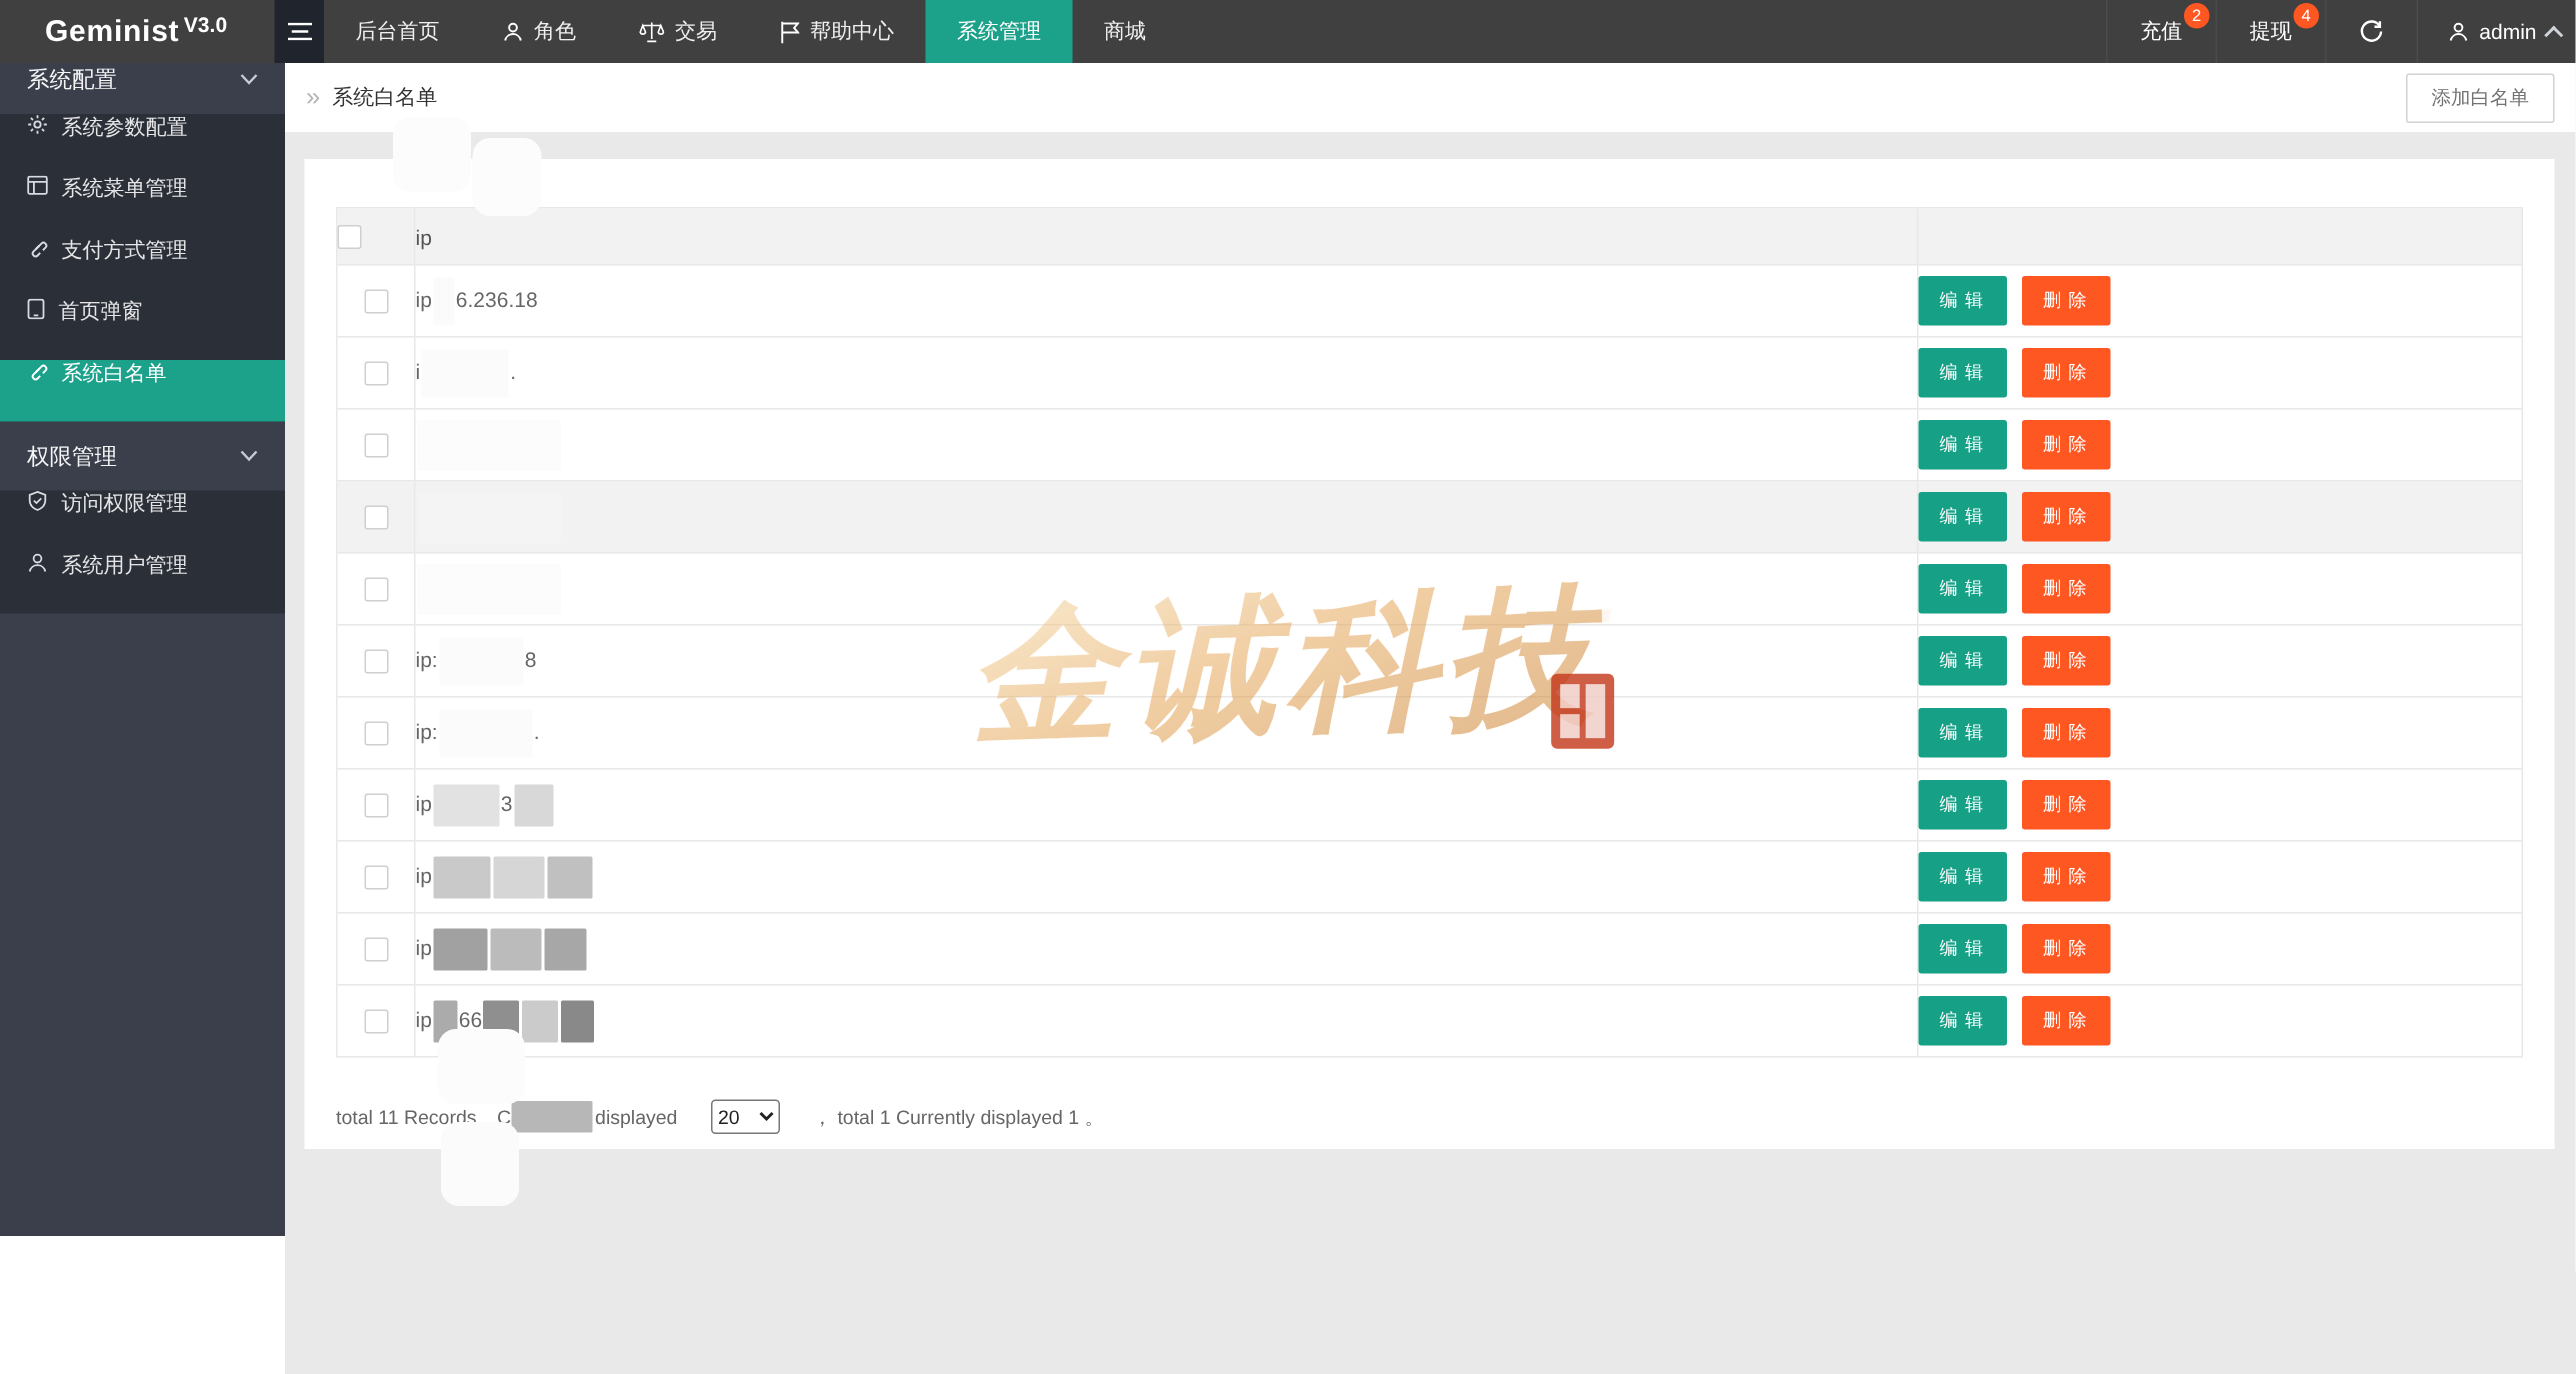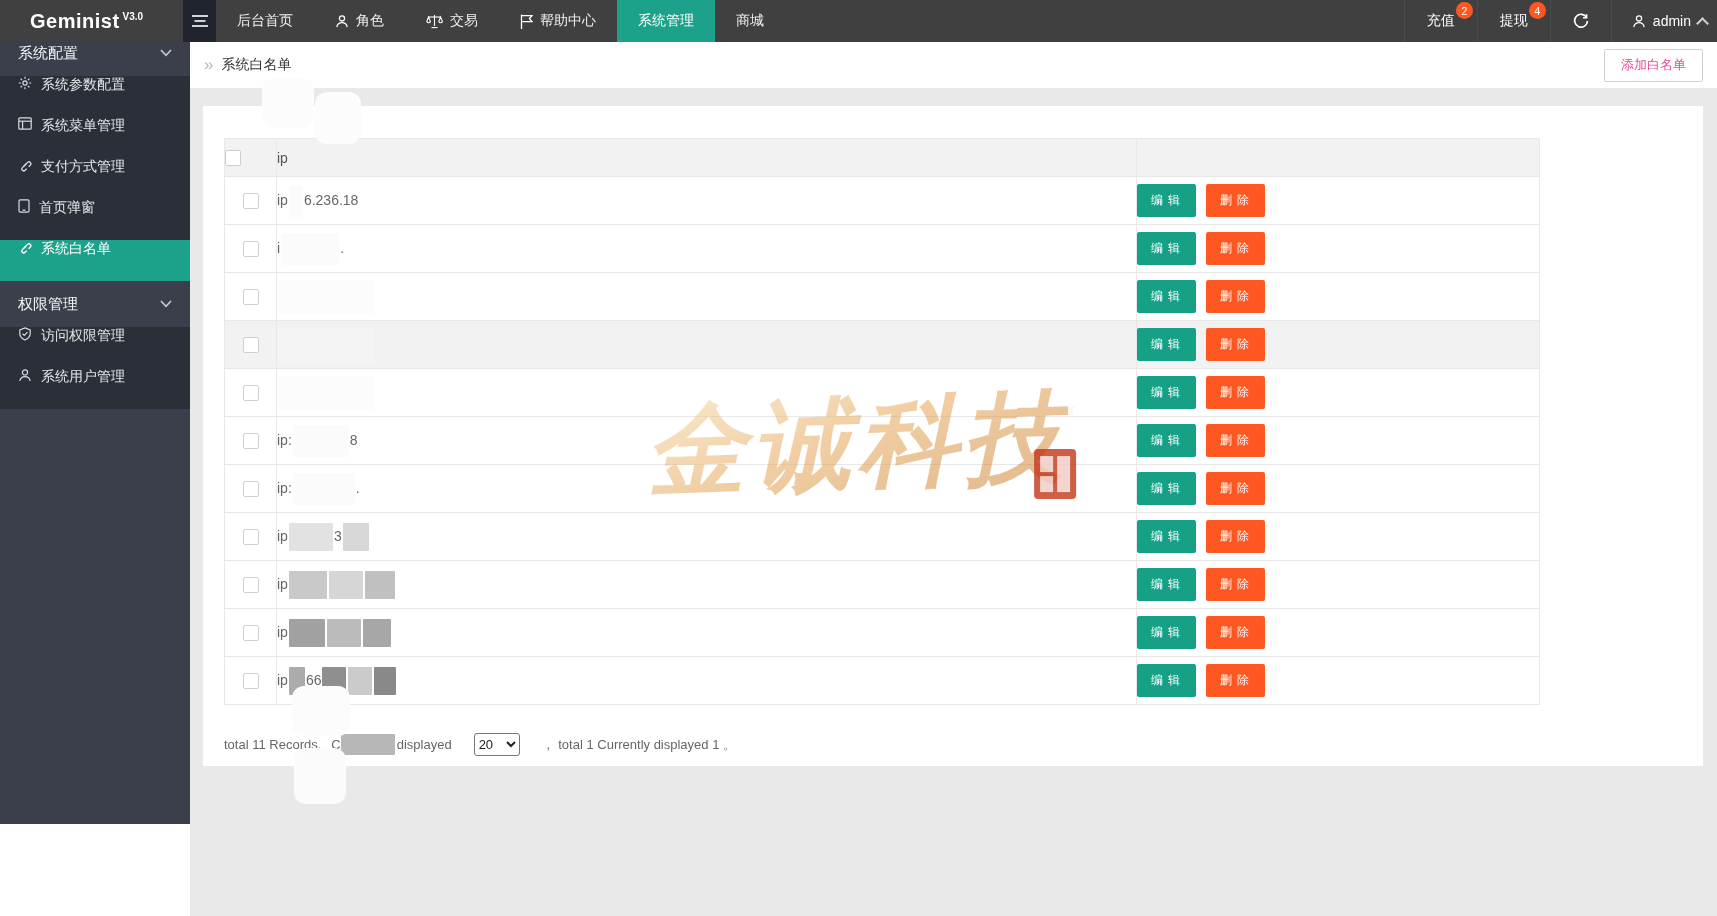"V3.0" .logo-ver { font-size: 10px -> 14px }
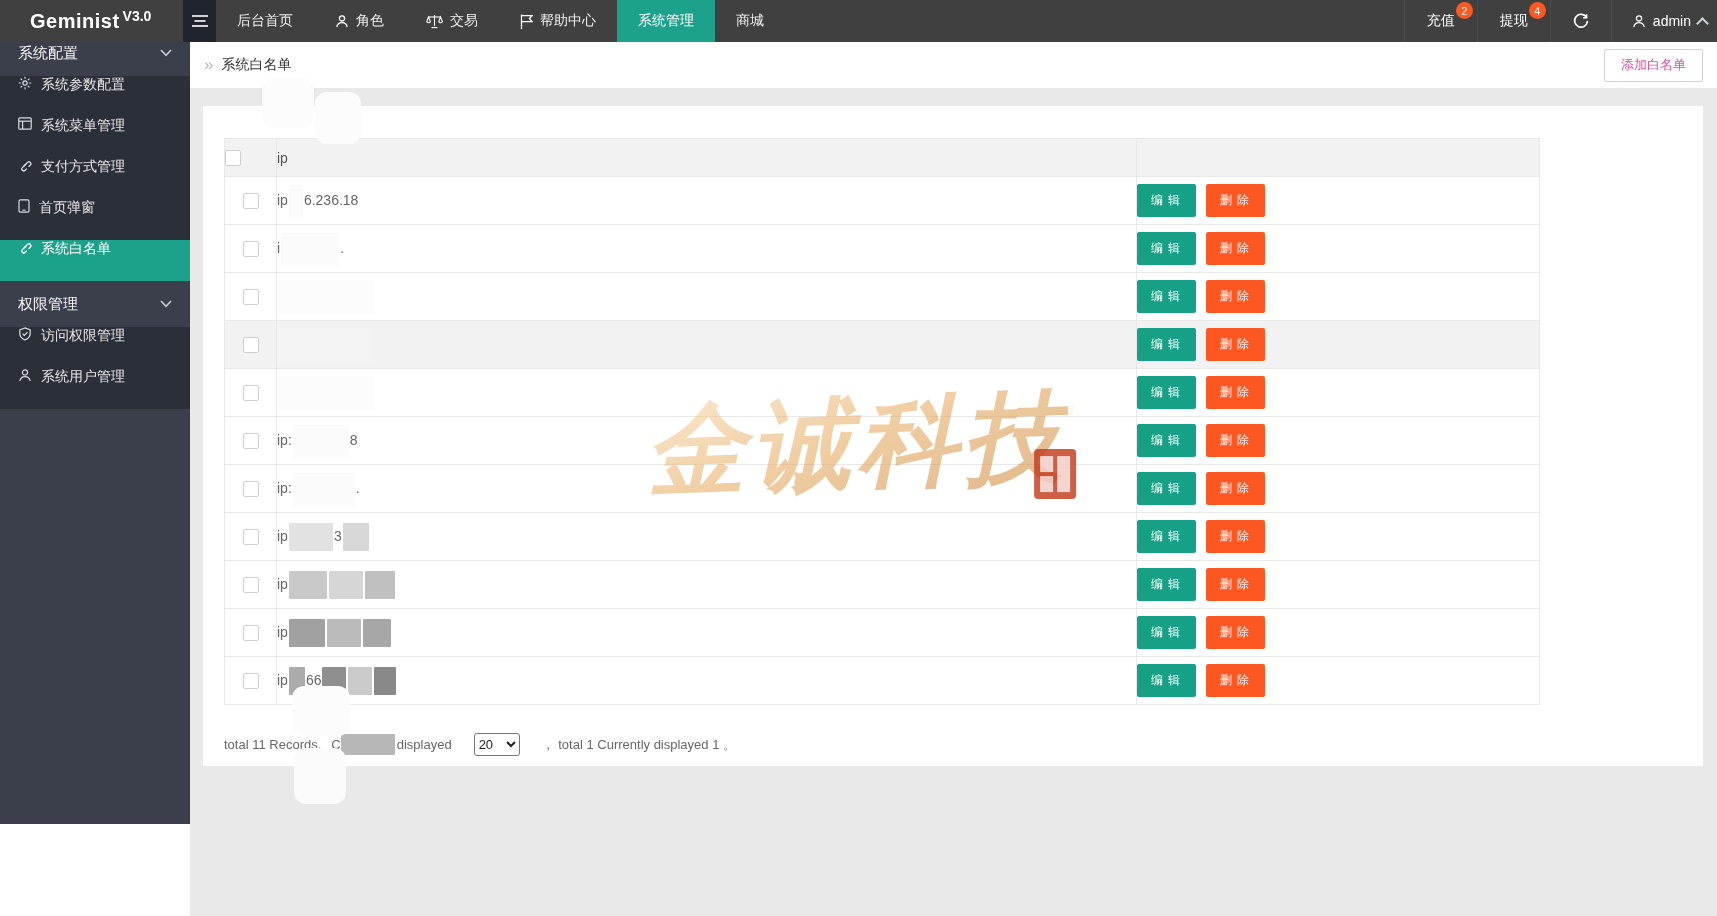"添加白名单" .btn-add { color: #ec4899 -> #737373 }
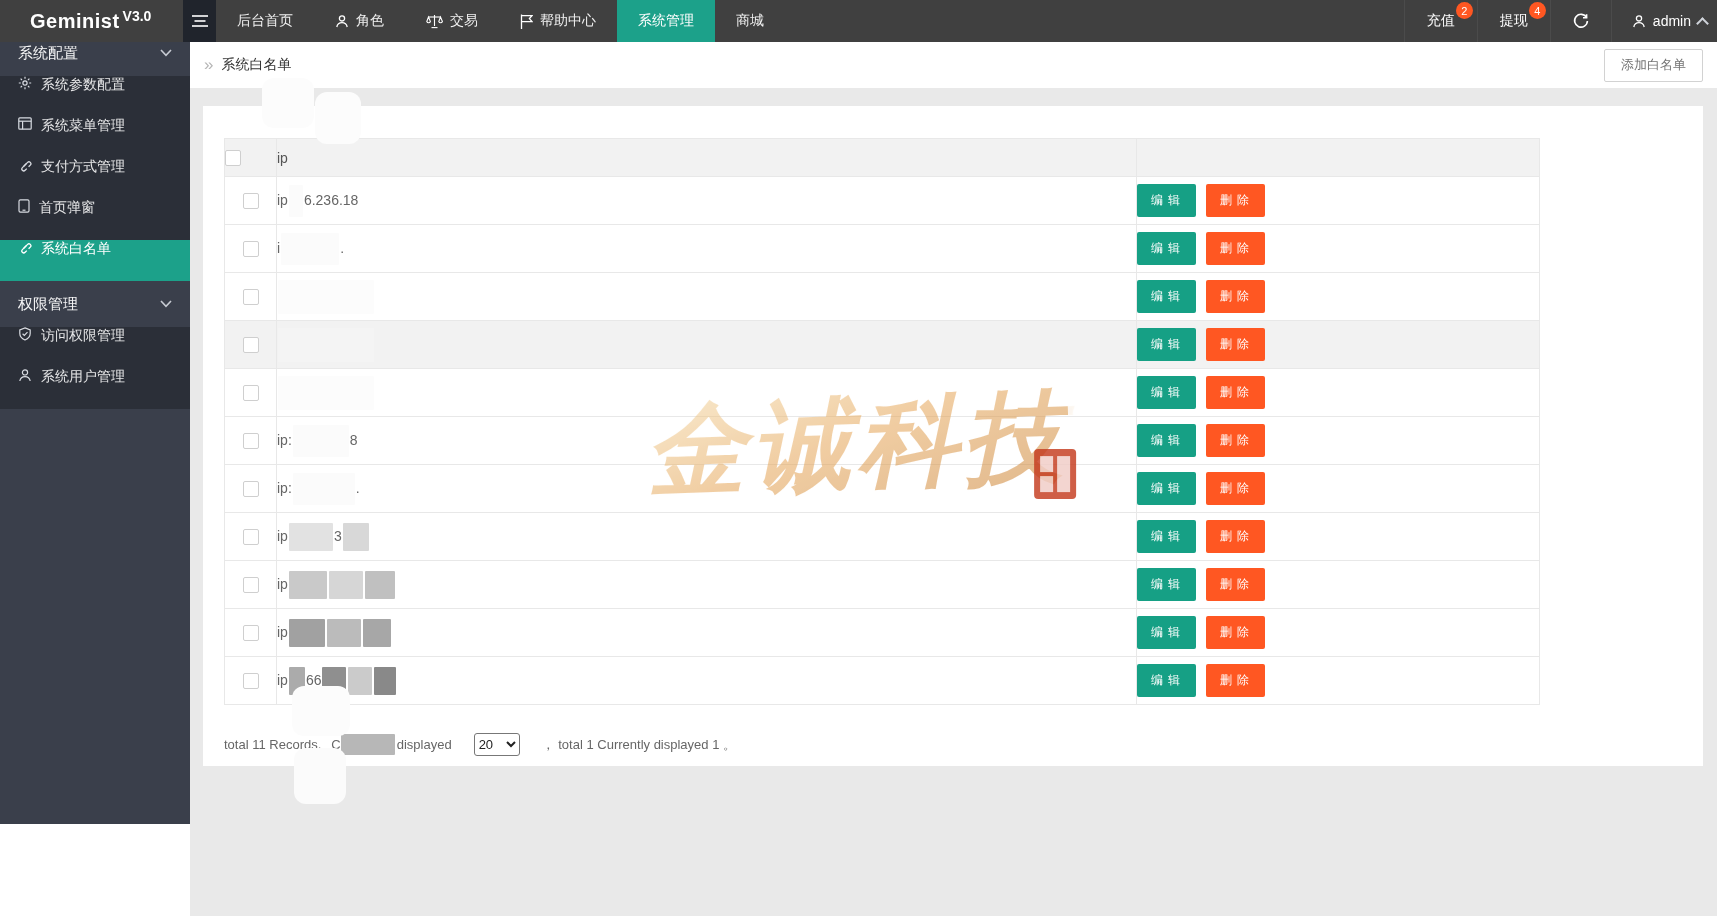"ip" table.wl { width: 1316px -> 1458px }
